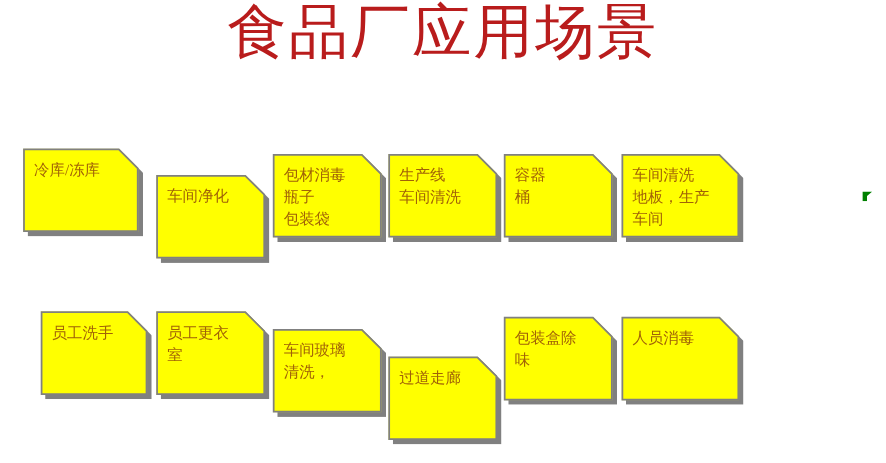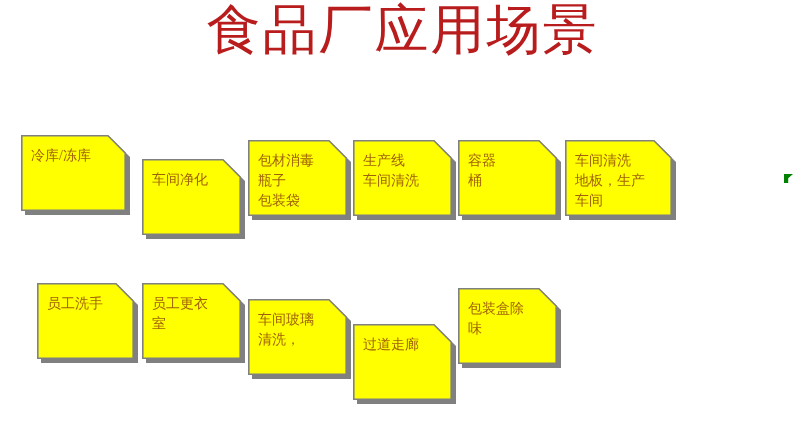"人员消毒" div.note { html: none -> <div> <div></div> <div></div> <svg> <polygon></polygon> </svg> <div>人员消毒</div> </div> }
